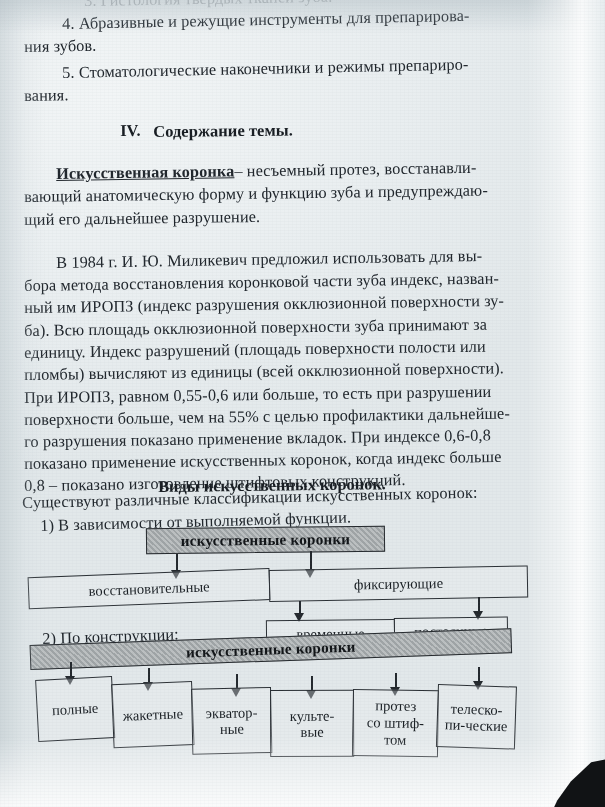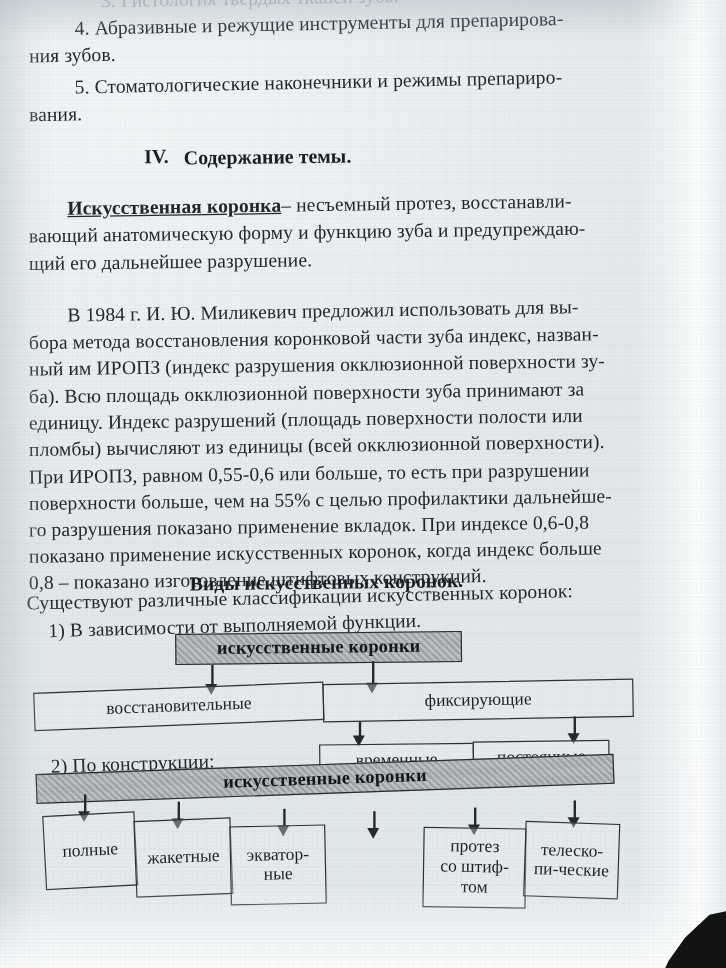"культе-" div.box { html: none -> <div> <span>культе- вые</span> </div> }
